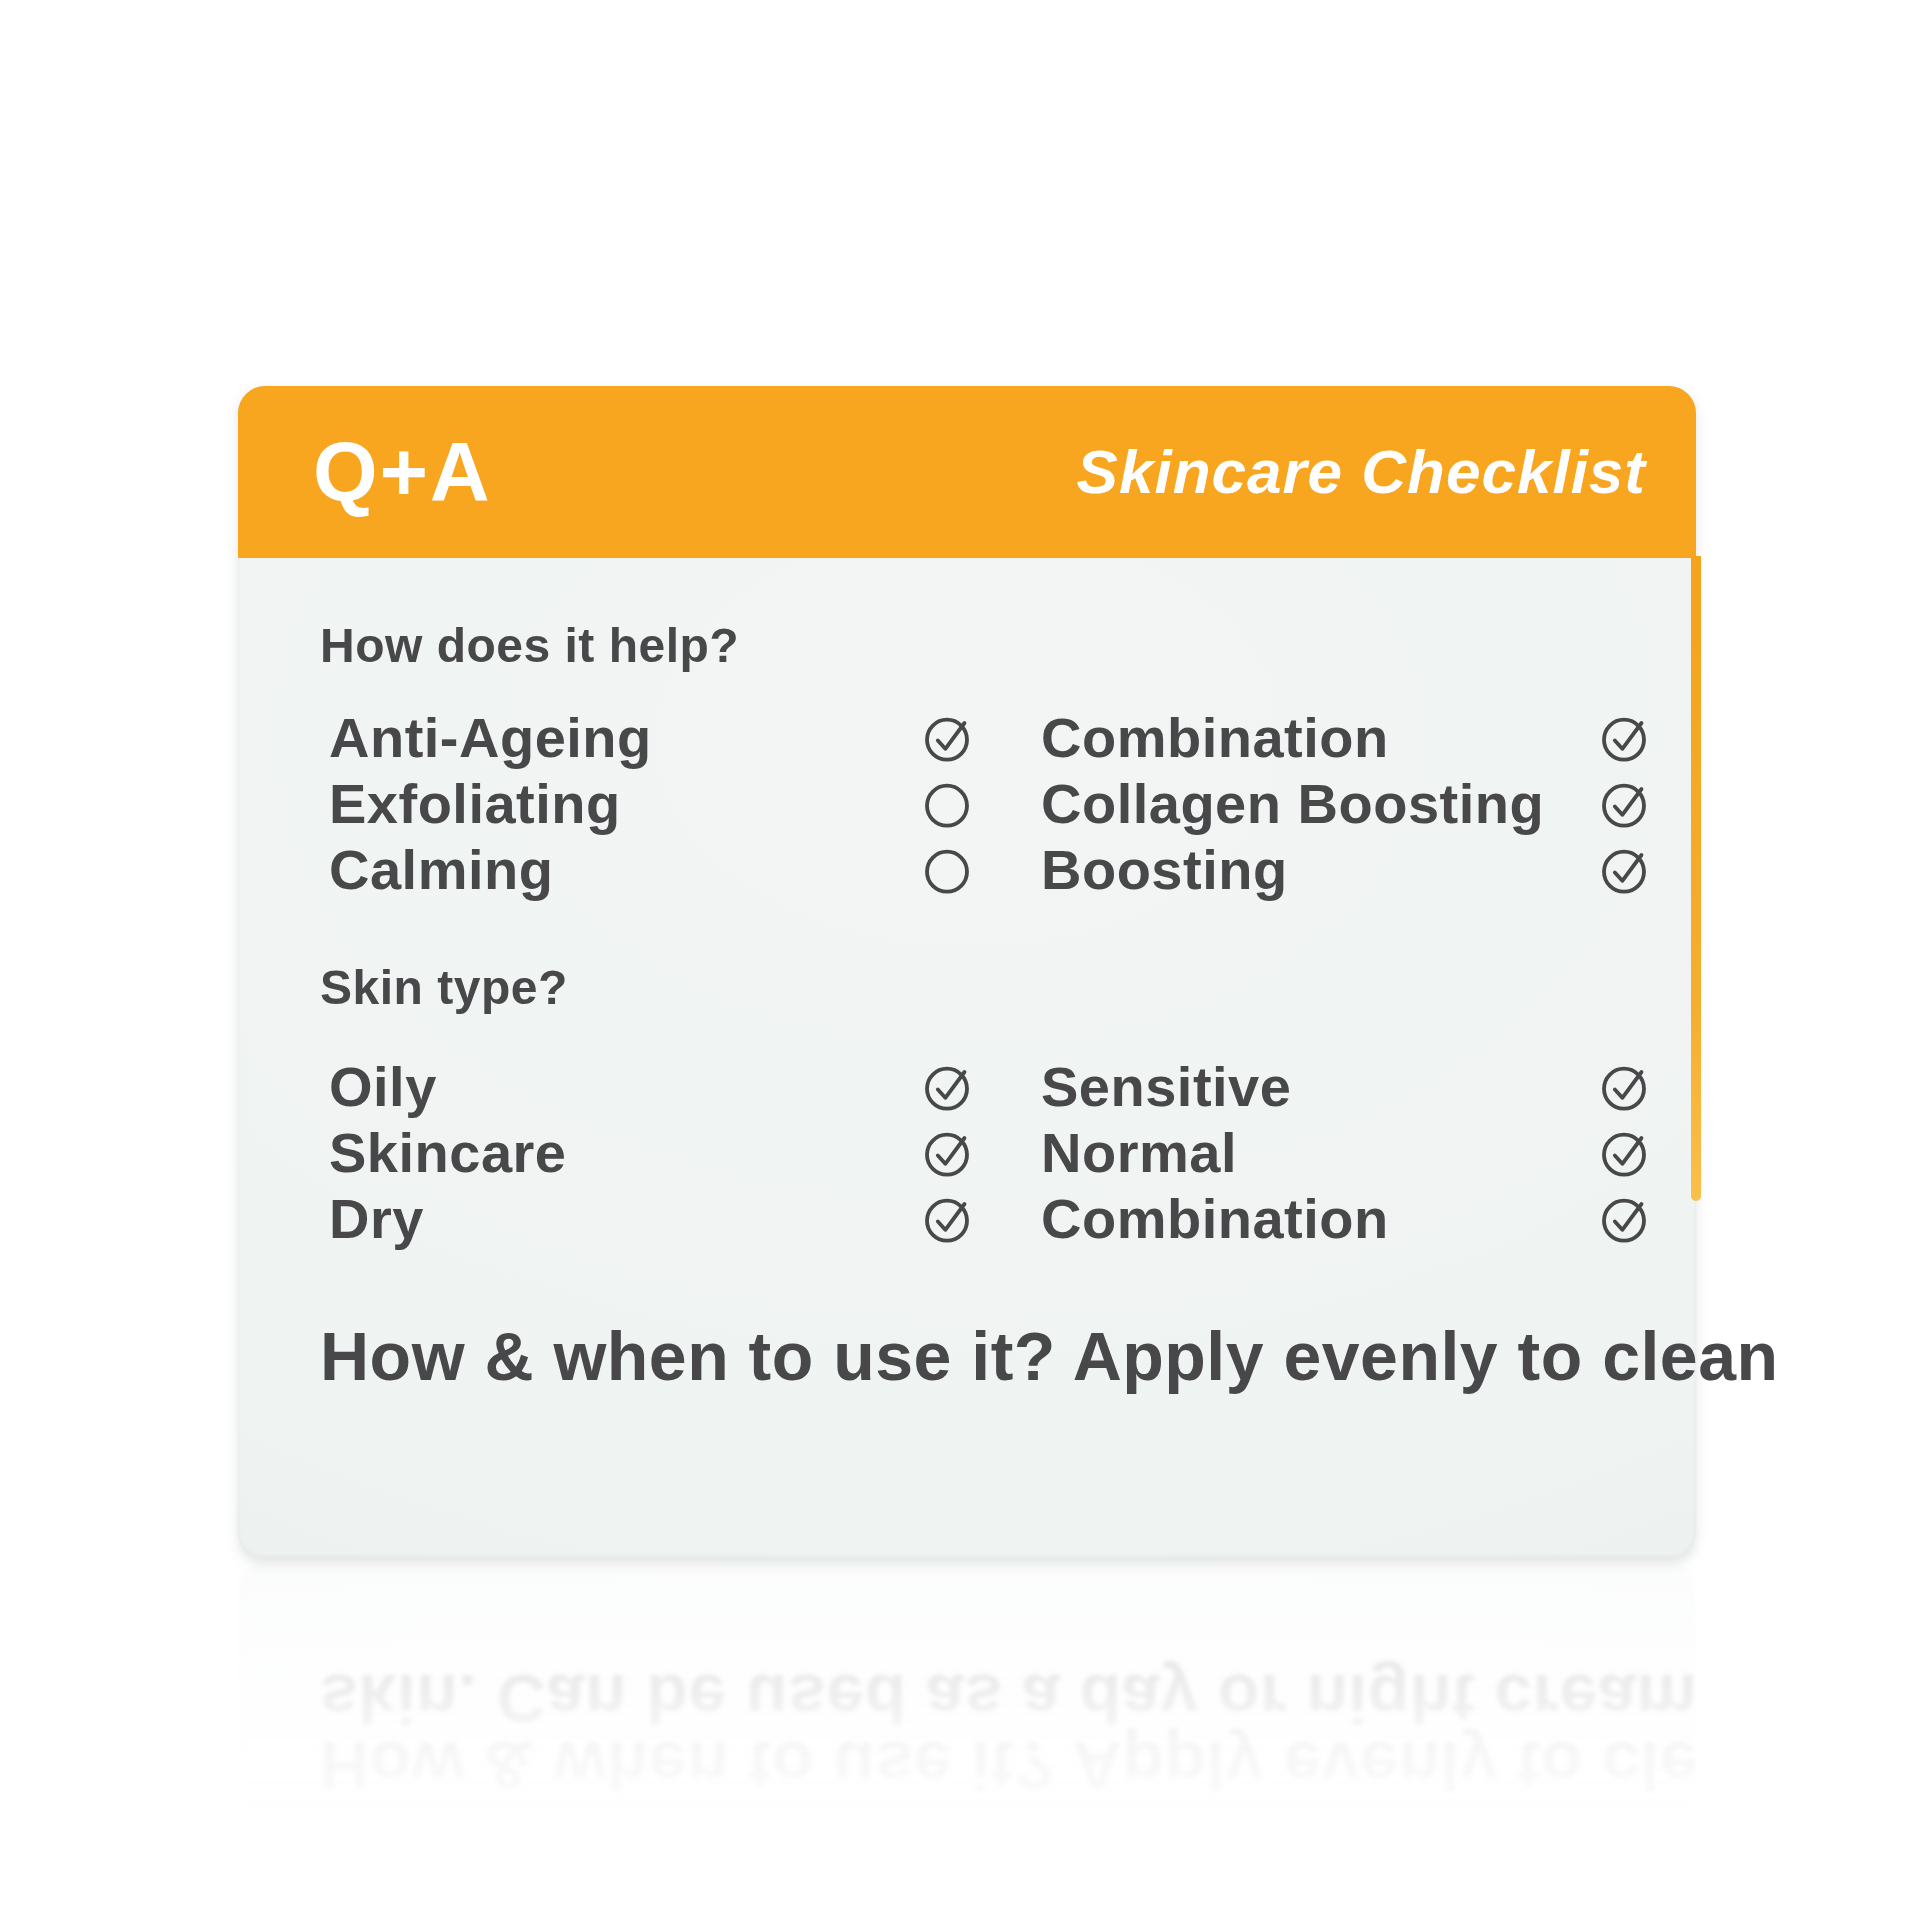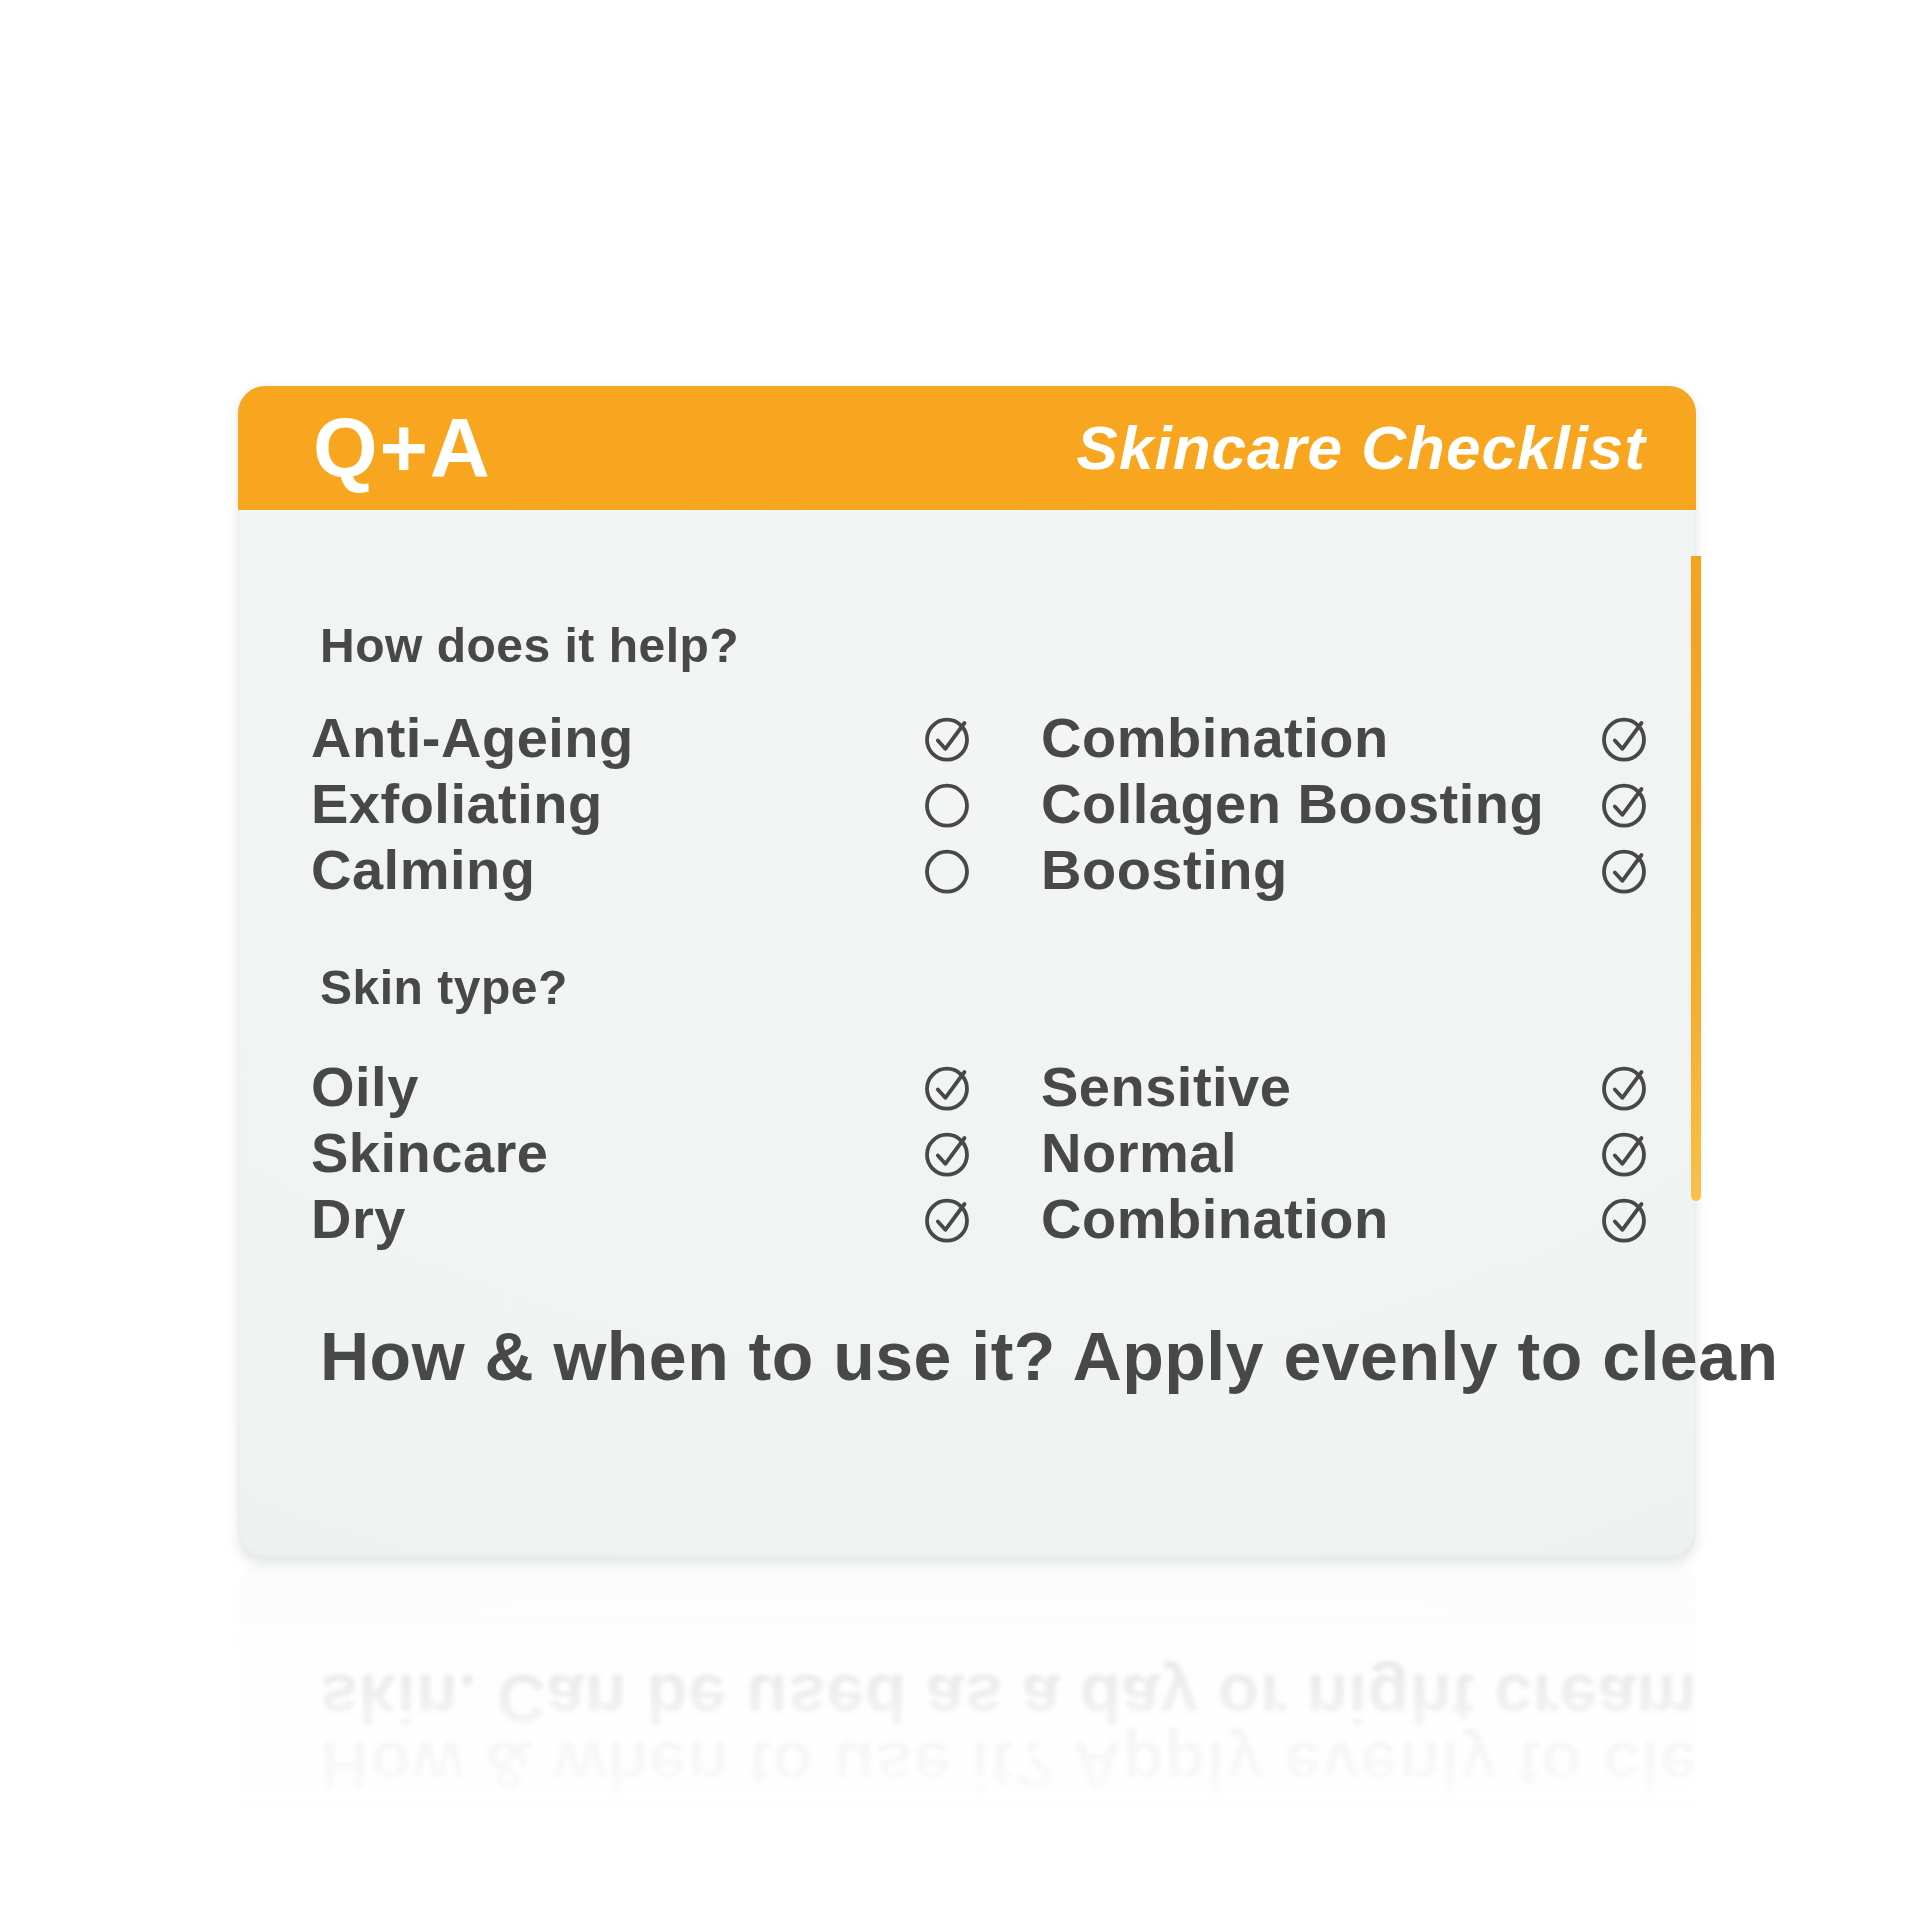"Q+A" .card-header { height: 124px -> 172px }
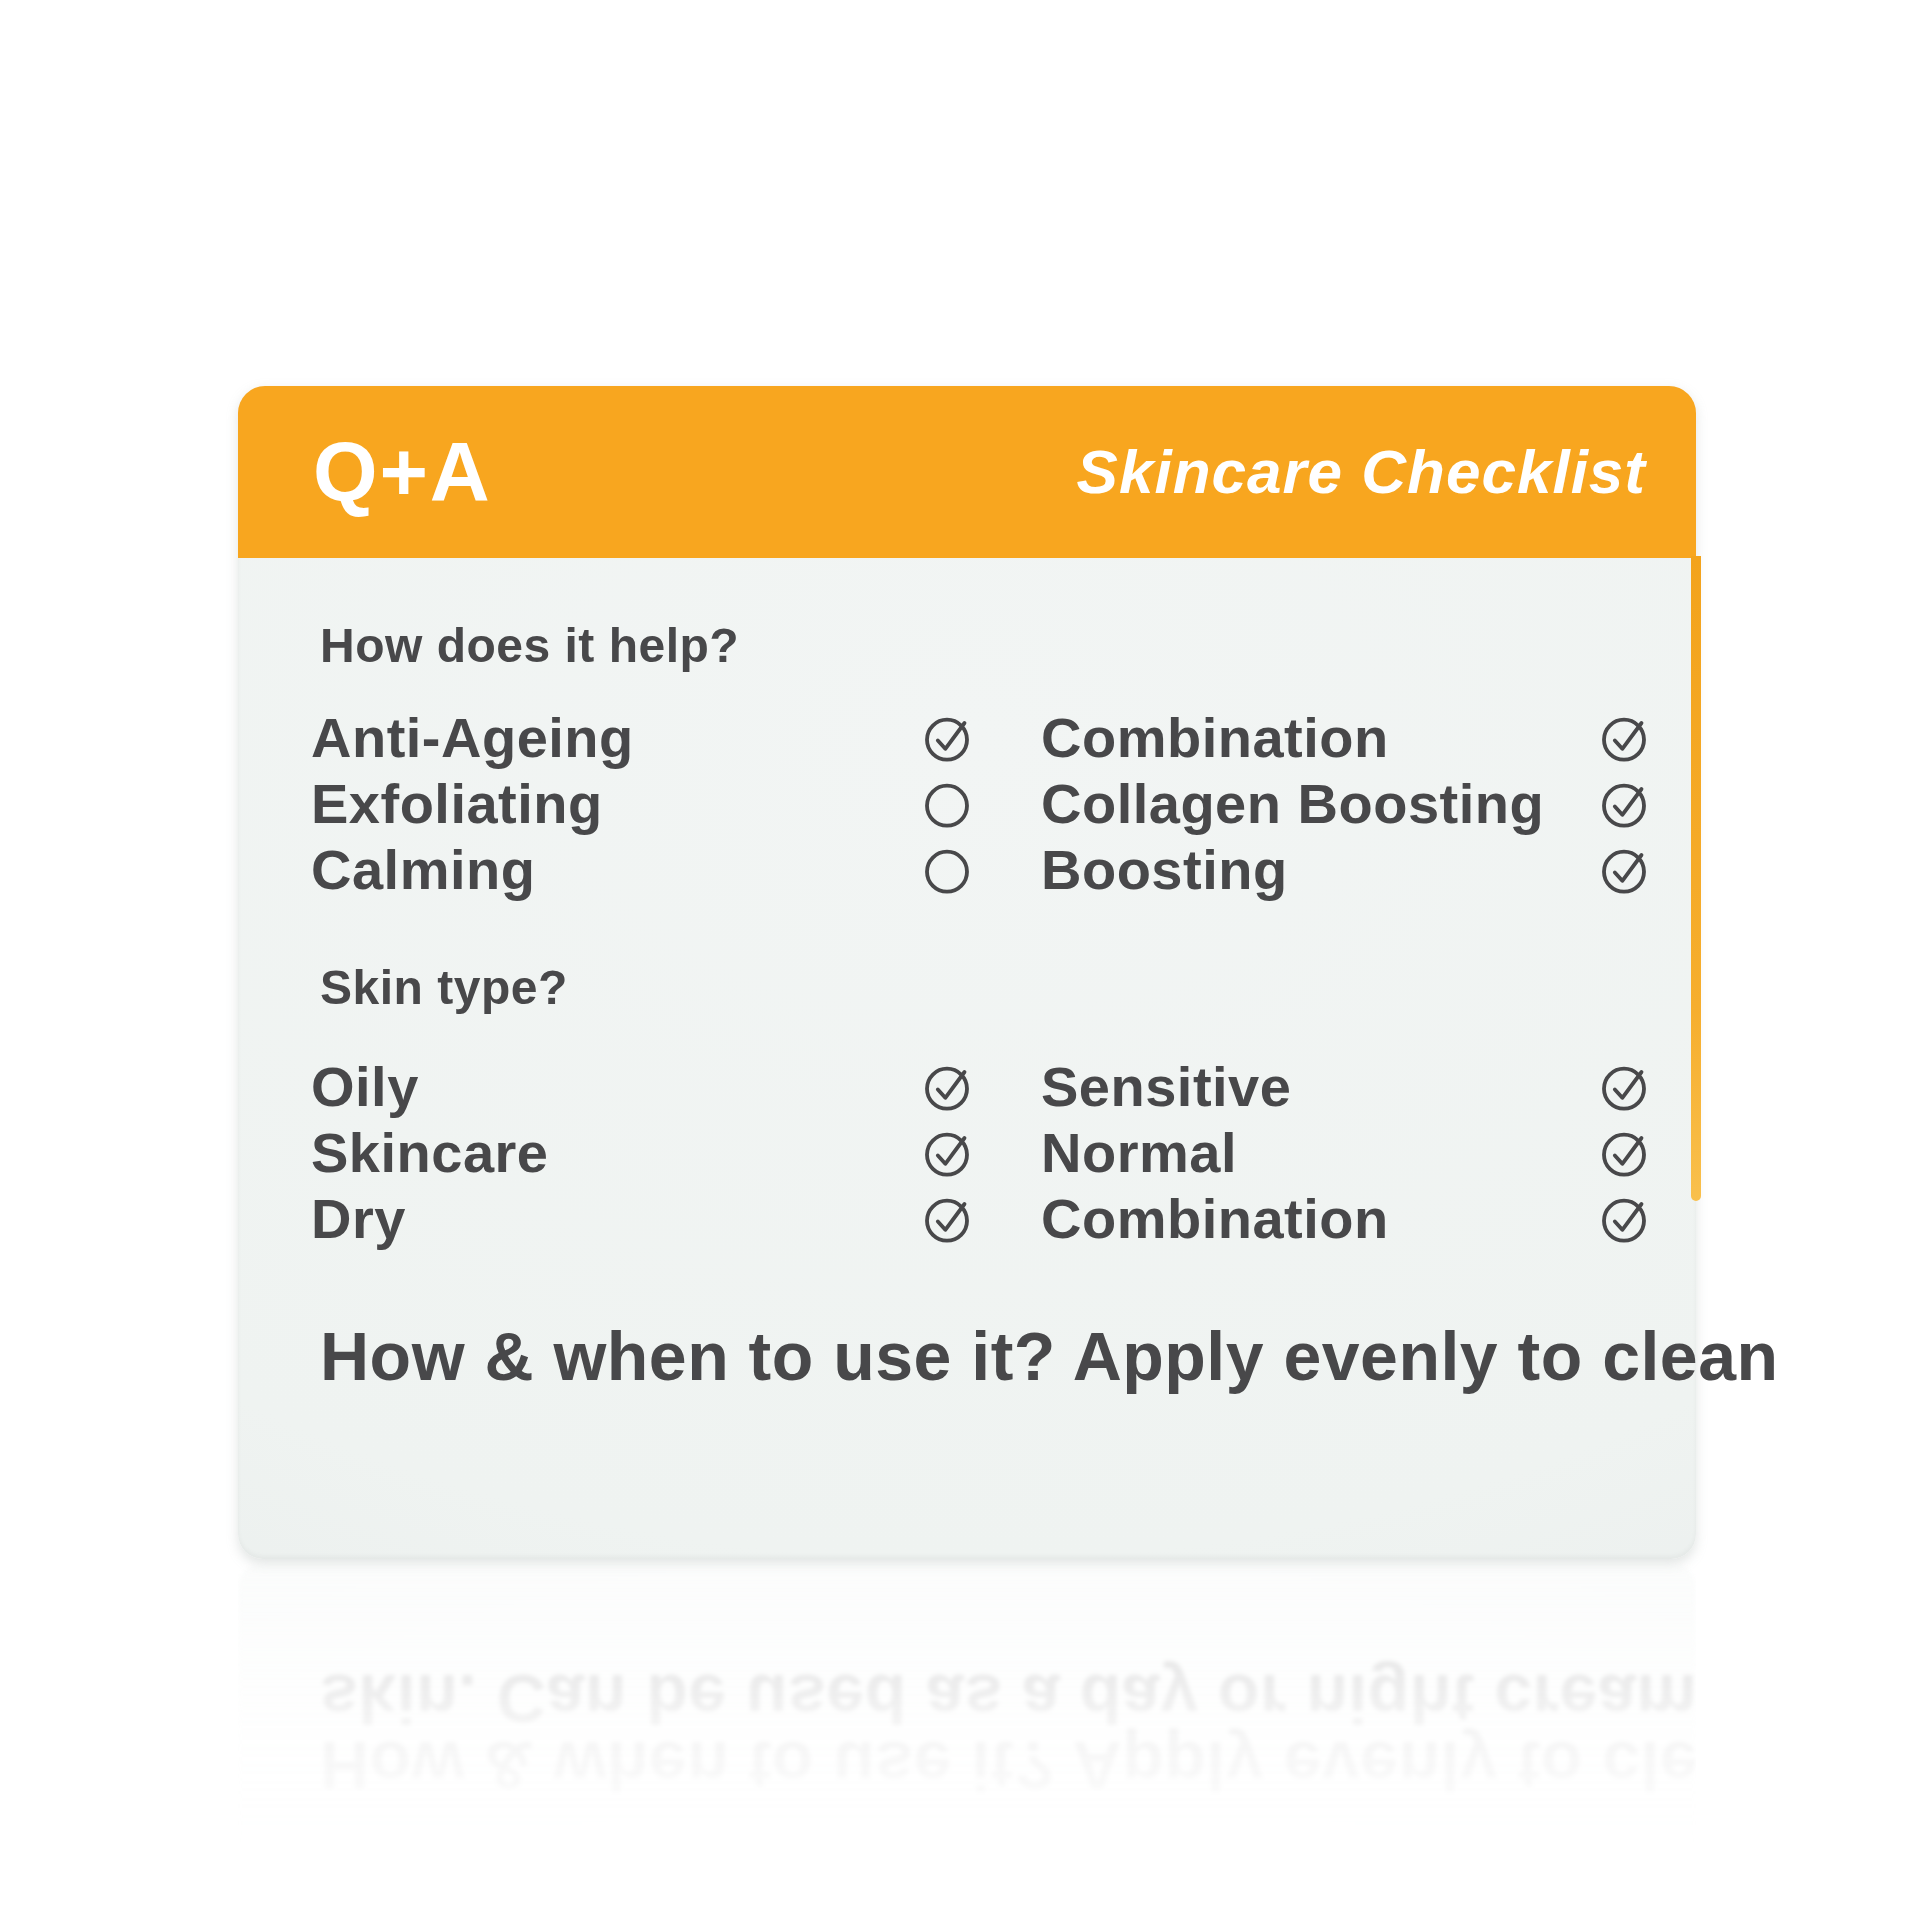"Anti-Ageing" .lbl-left { left: 73px -> 91px }
